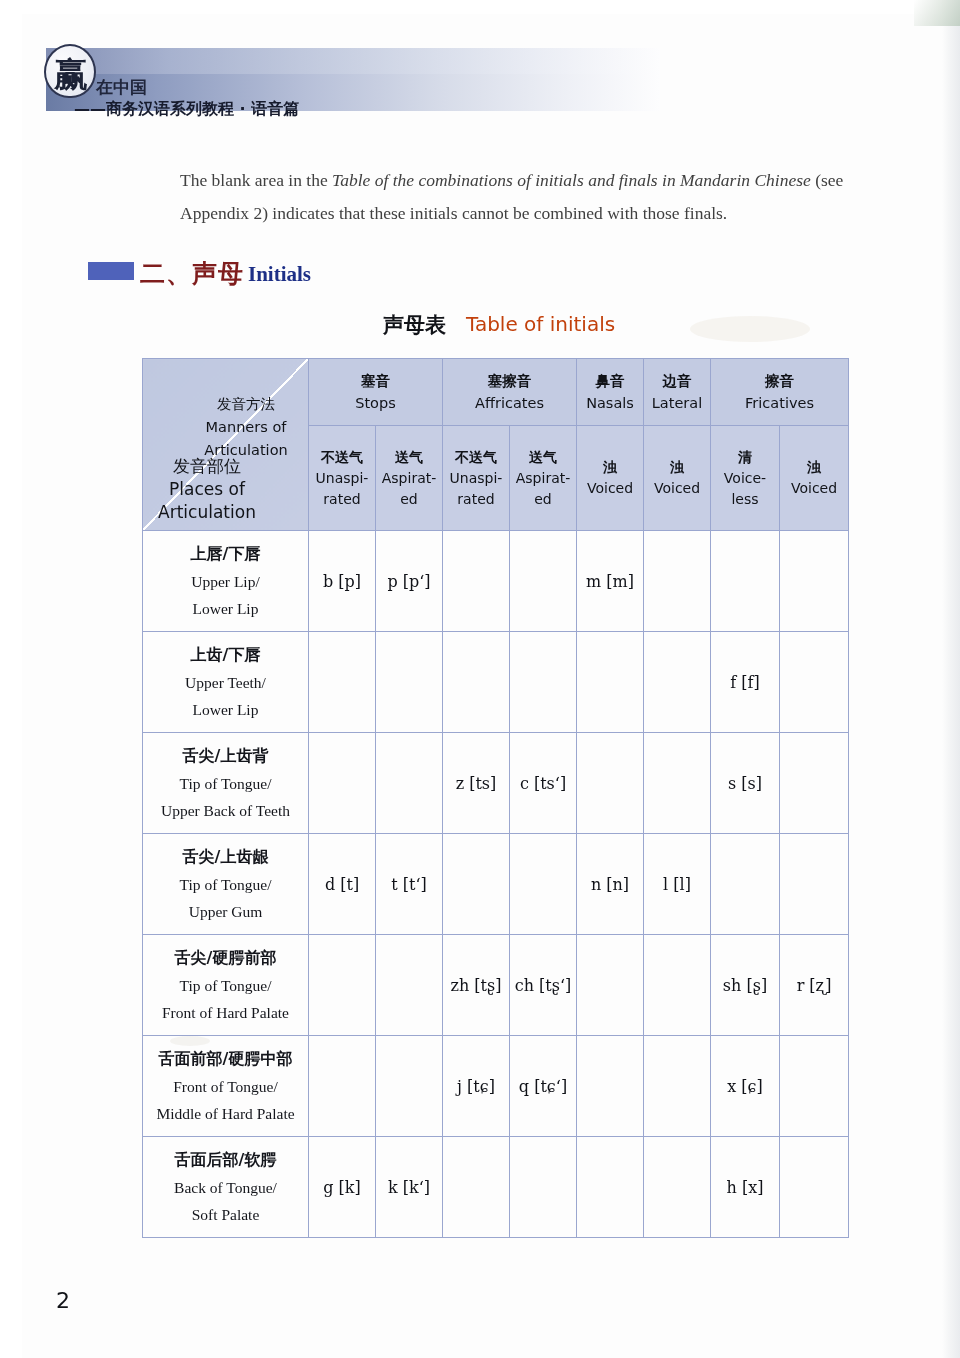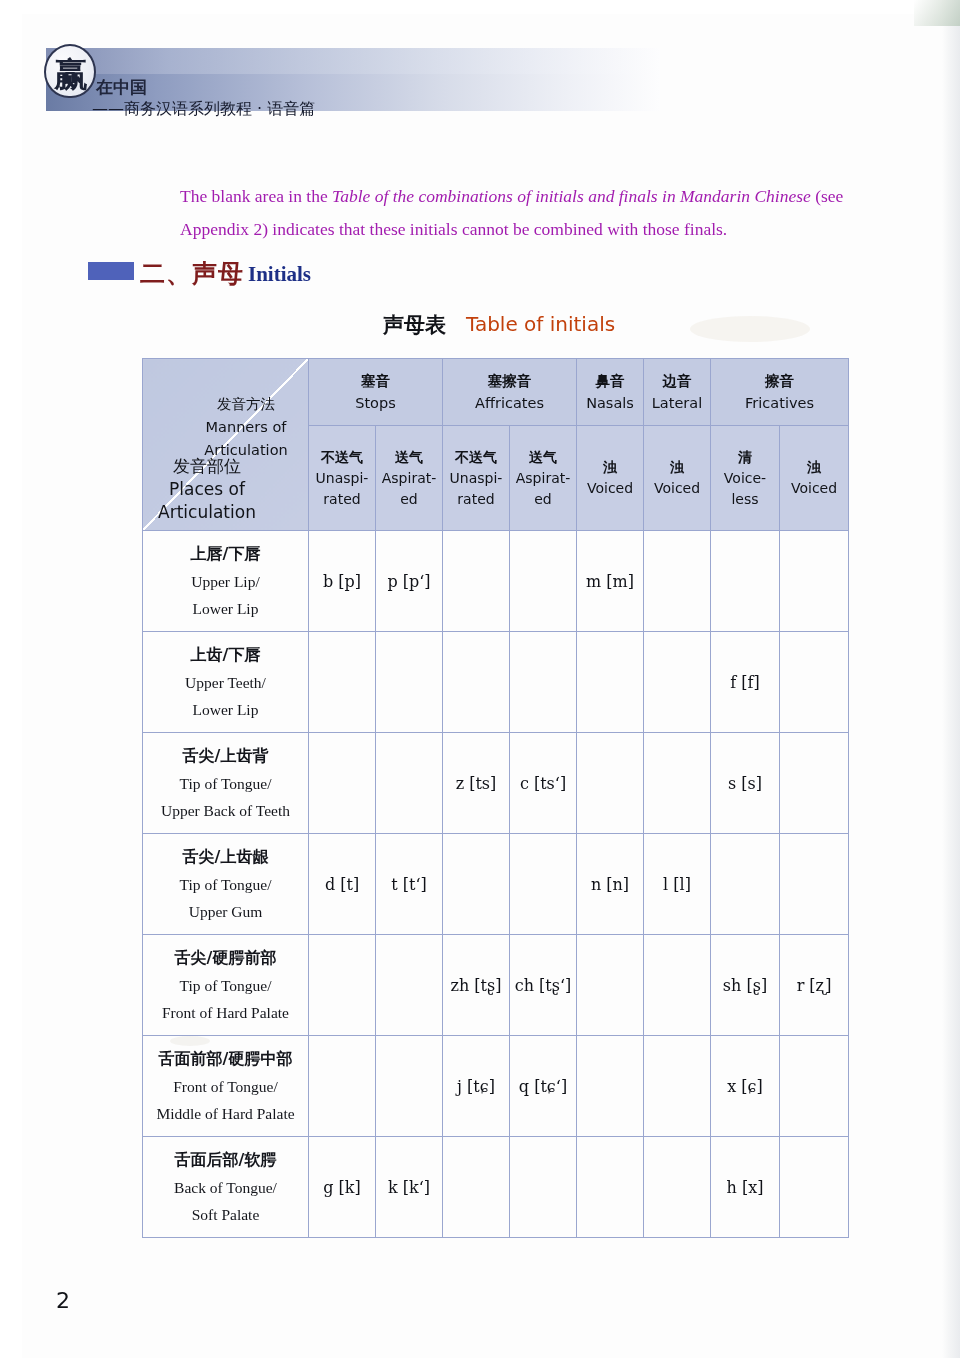"——商务汉语系列教程 · 语音篇" .banner-line2 { font-weight: normal -> bold; left: 92px -> 74px }
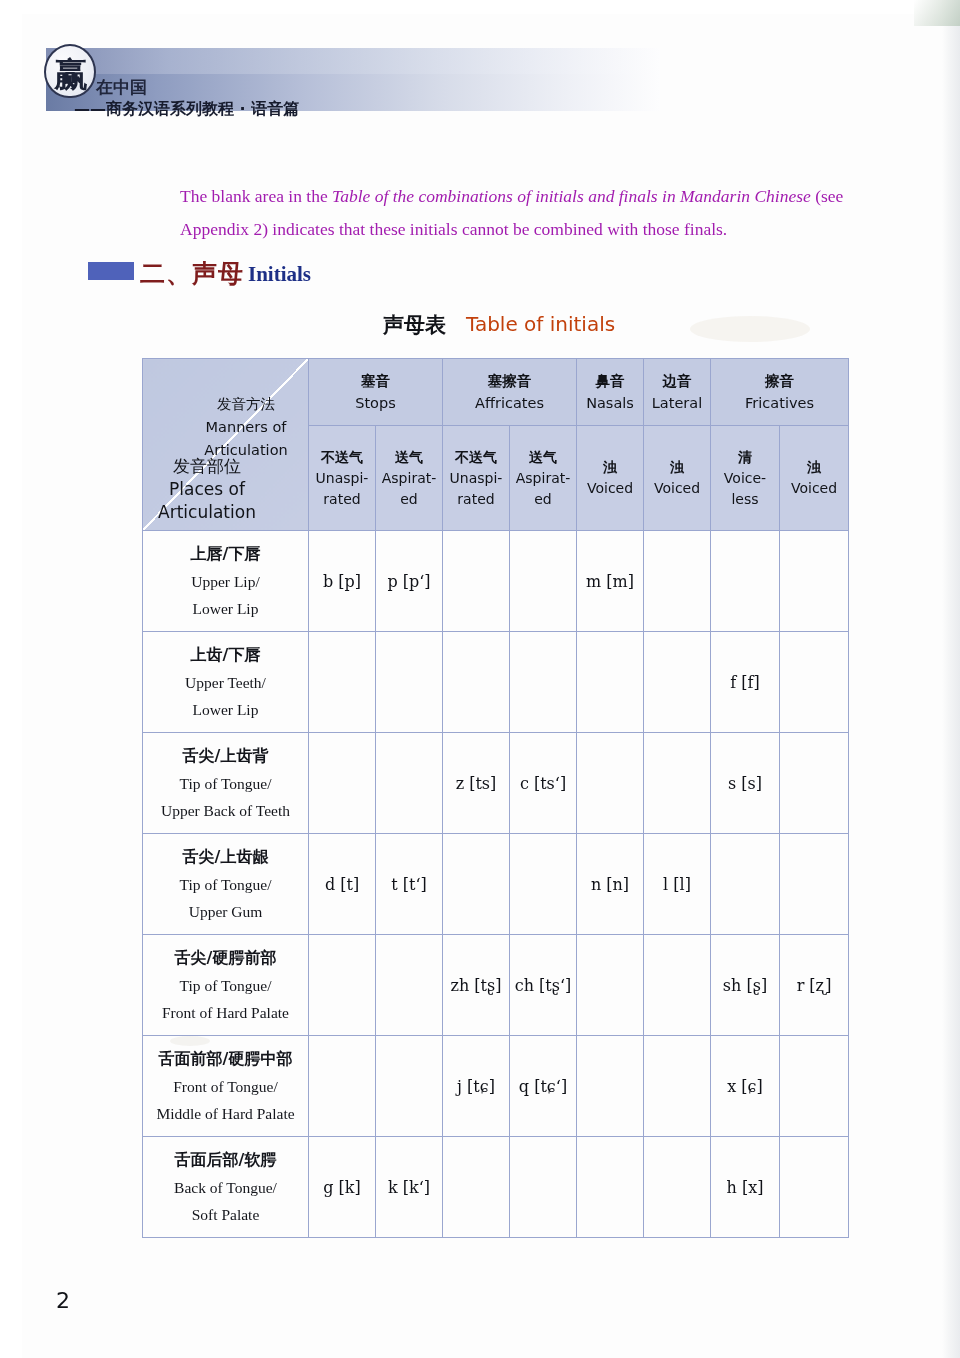"The blank area in the" .para-en { color: #a21caf -> #404040; top: 180px -> 164px }
